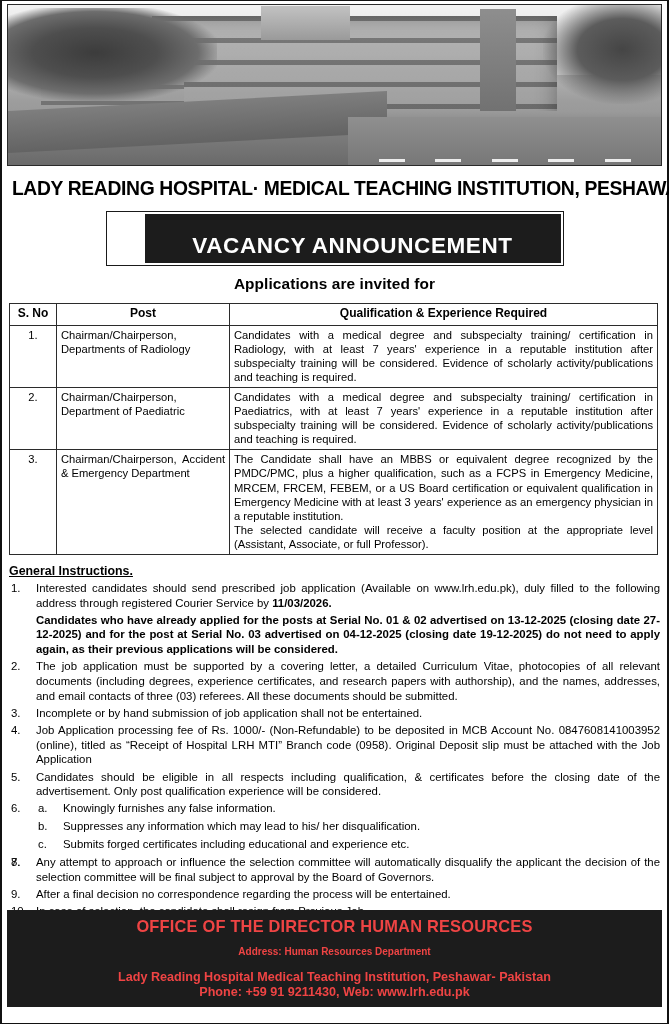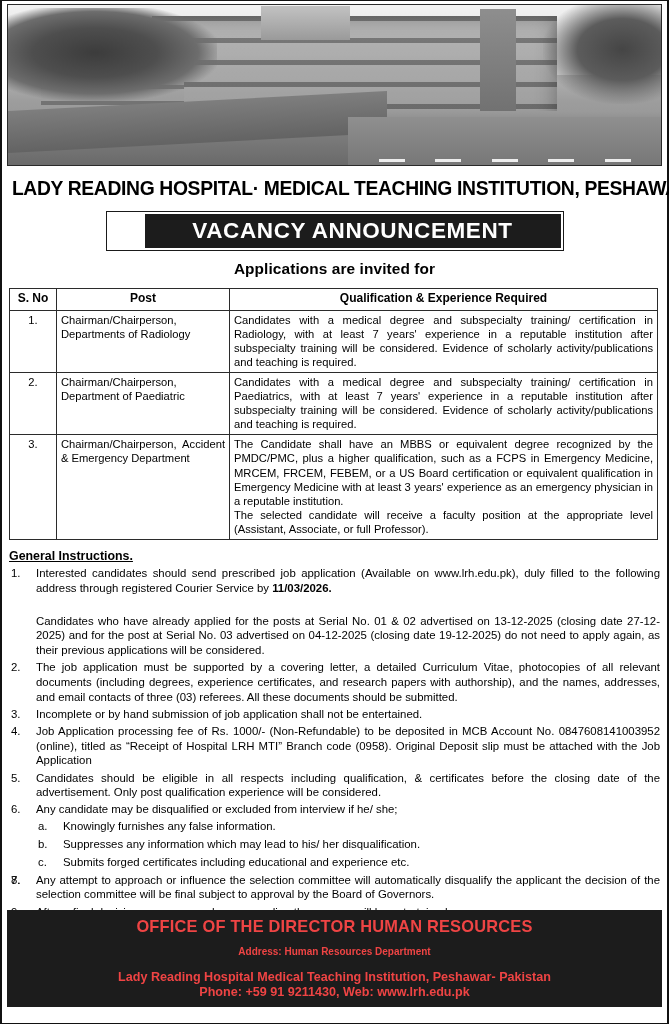"VACANCY ANNOUNCEMENT" .banner { padding: 5px 0 6px 0 -> 20px 0 6px 0 }
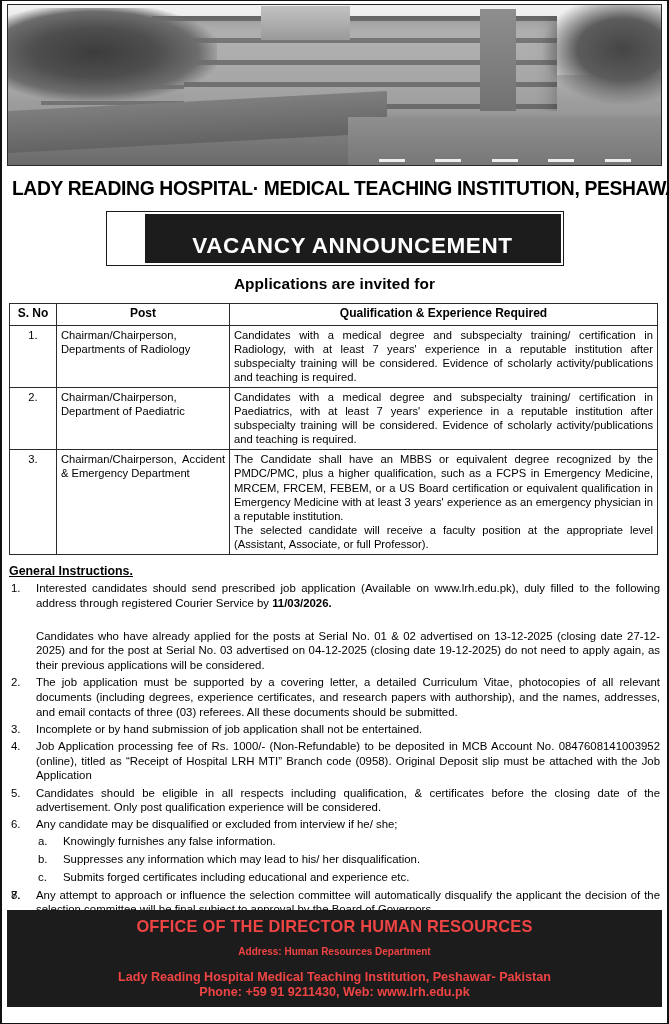"Candidates who have already applied" .emph { font-weight: normal -> bold; margin-top: 18px -> 2px }
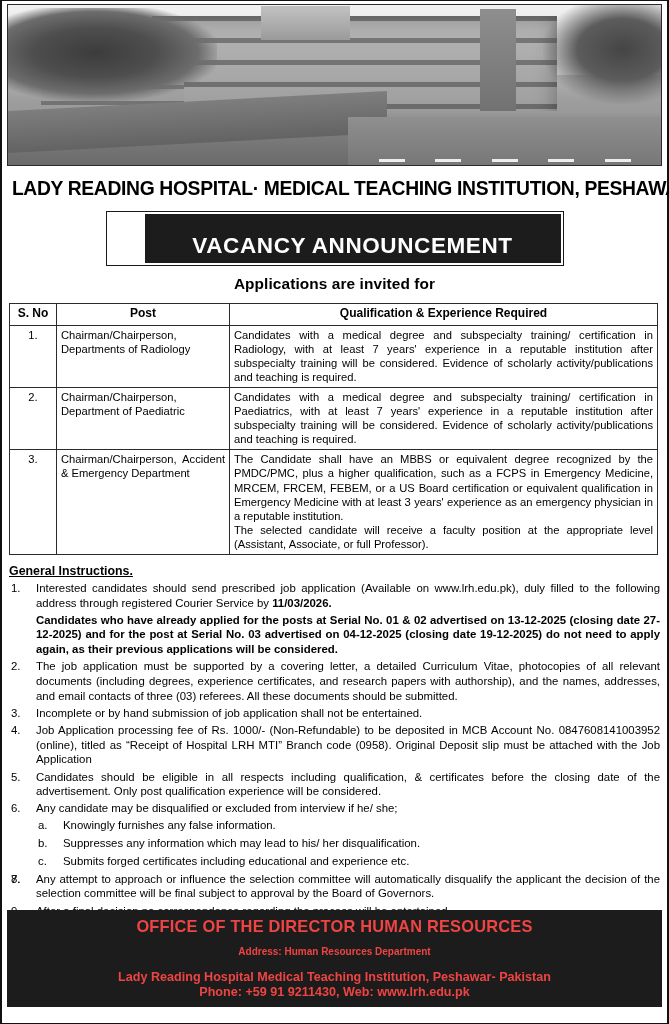"Any candidate may be disqualified" span { html: <span>Any candidate may be disqualified or excluded from interview if he/ she;</span> -> none }
